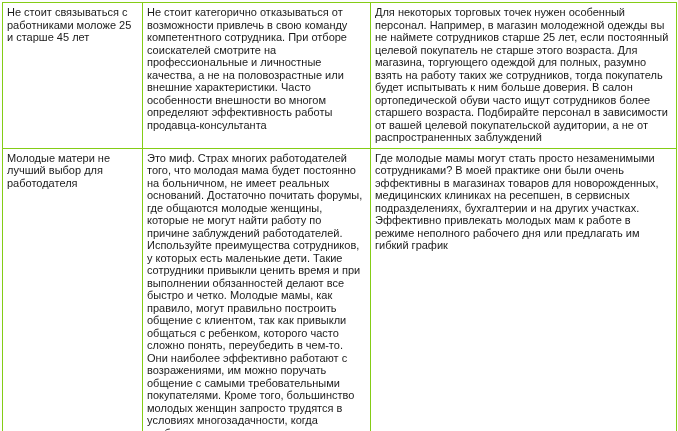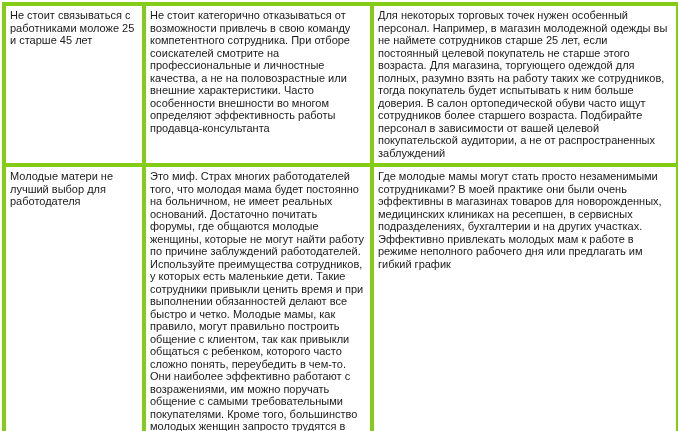"Не стоит связываться с работниками" table.myths td { border: 4px solid #84cc16 -> 1px solid #84cc16 }
